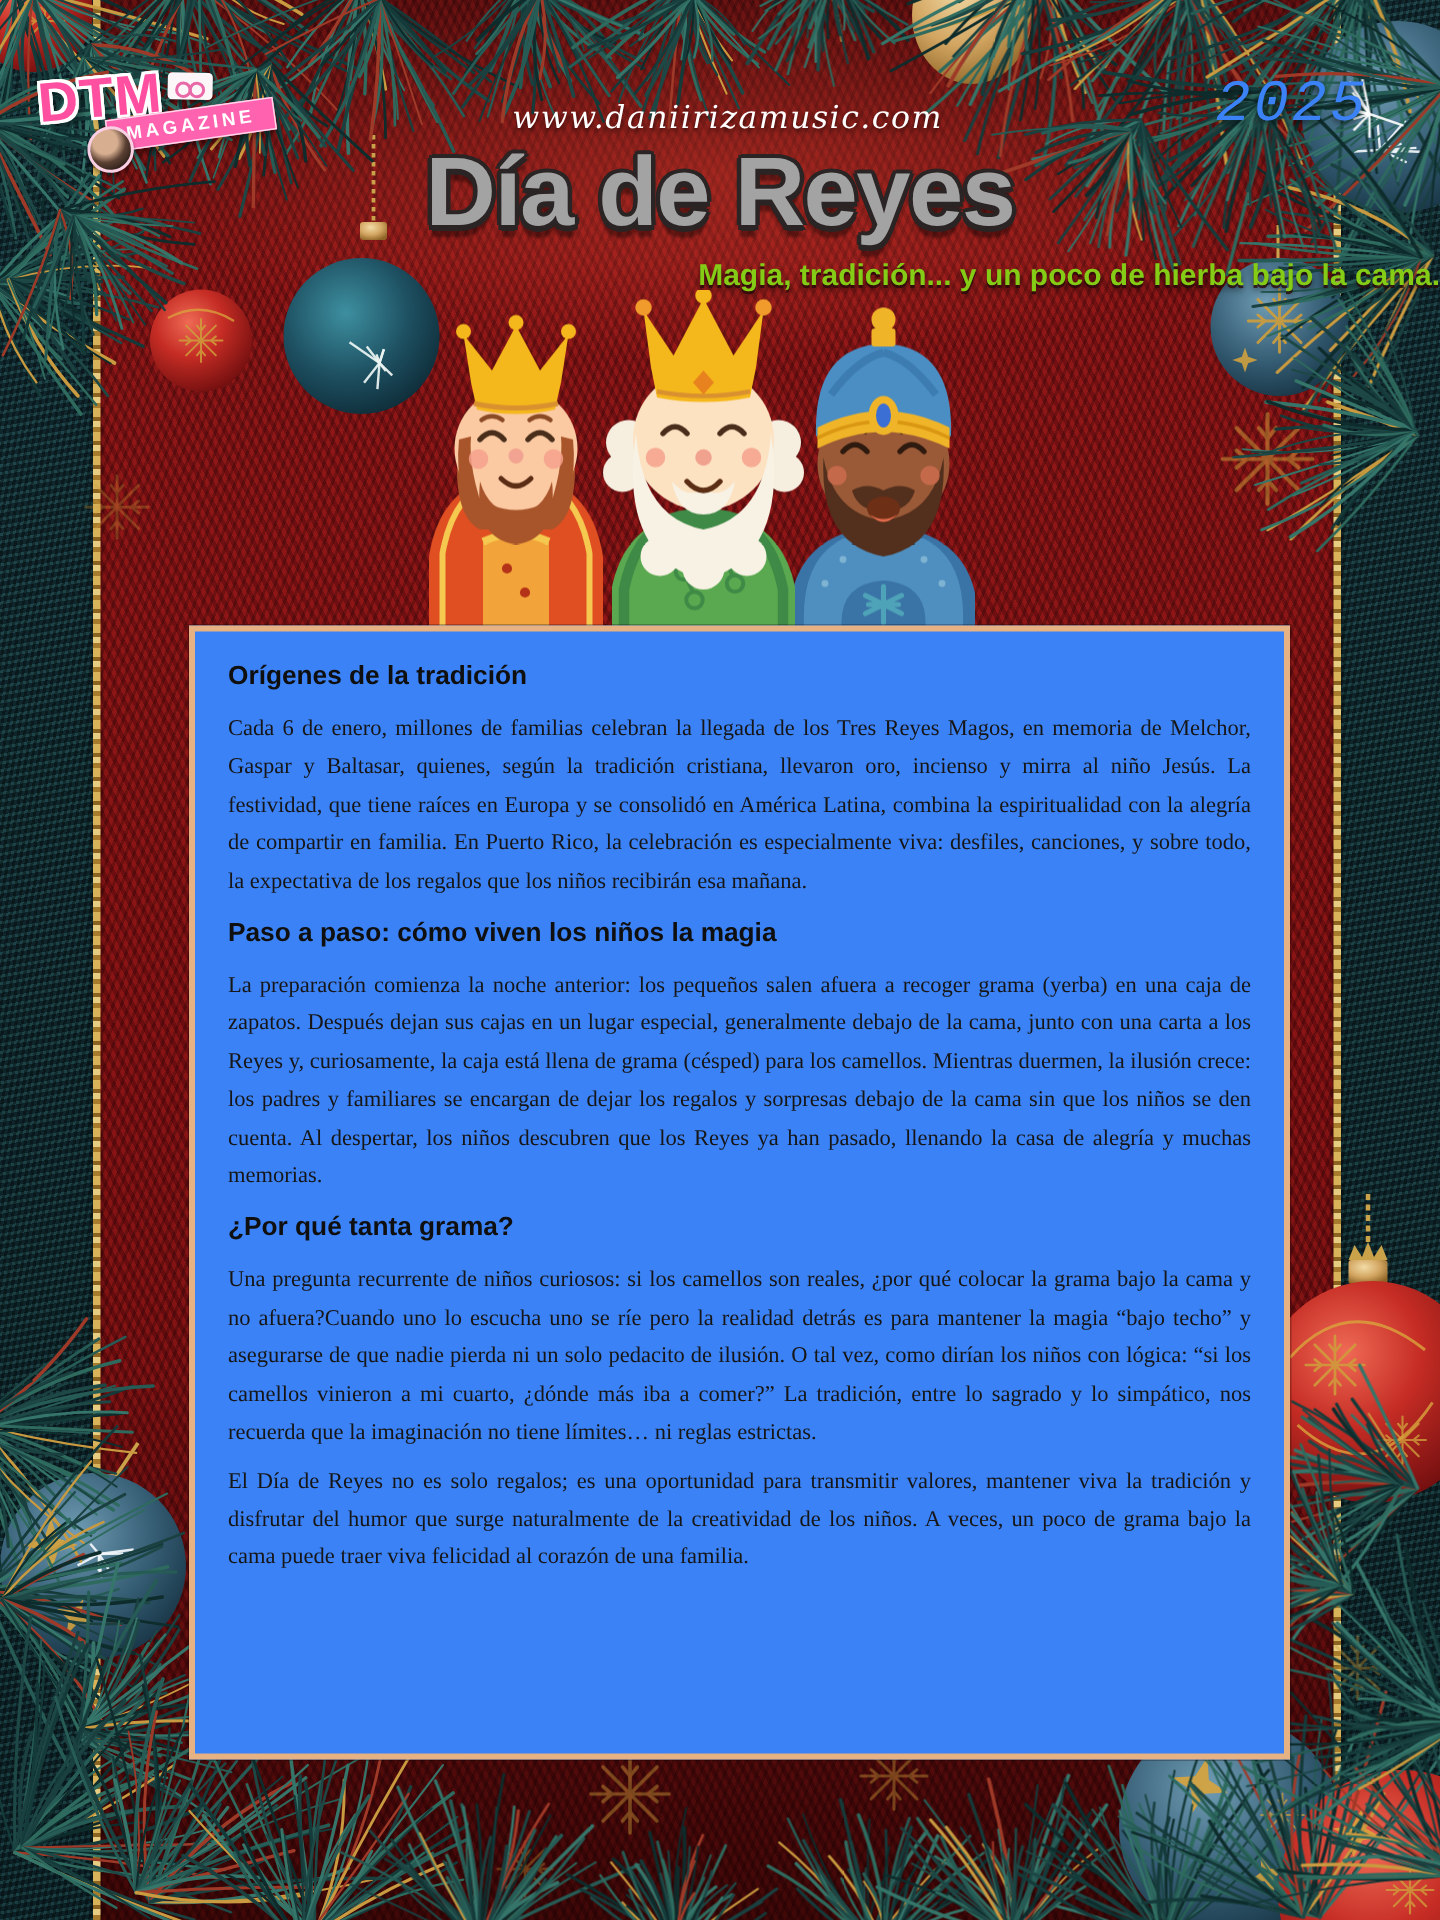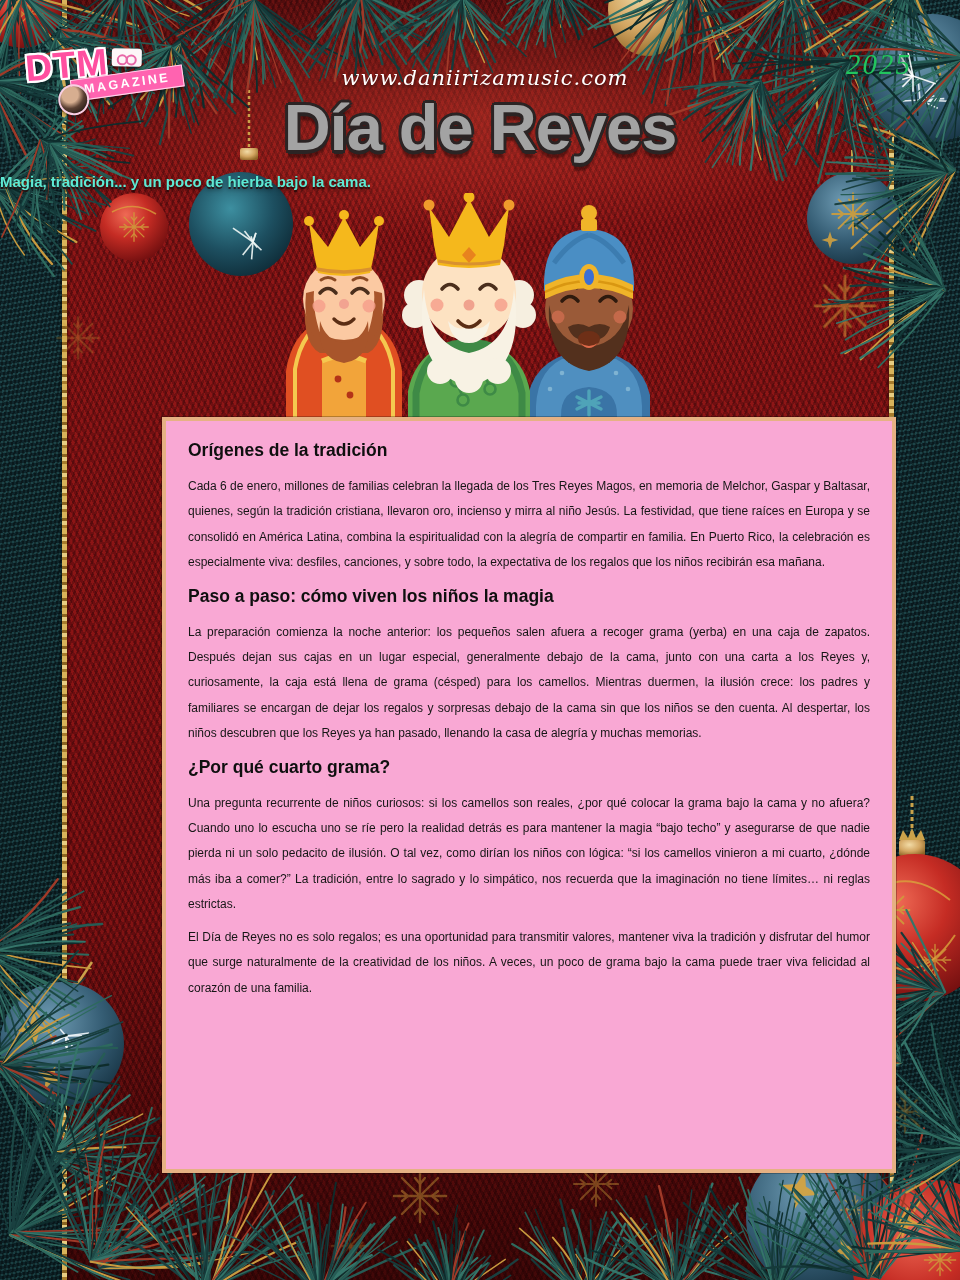"2025" .year { color: #22c55e -> #3b82f6; font-family: Liberation Serif, serif -> Liberation Mono, monospace; font-size: 29px -> 39px }
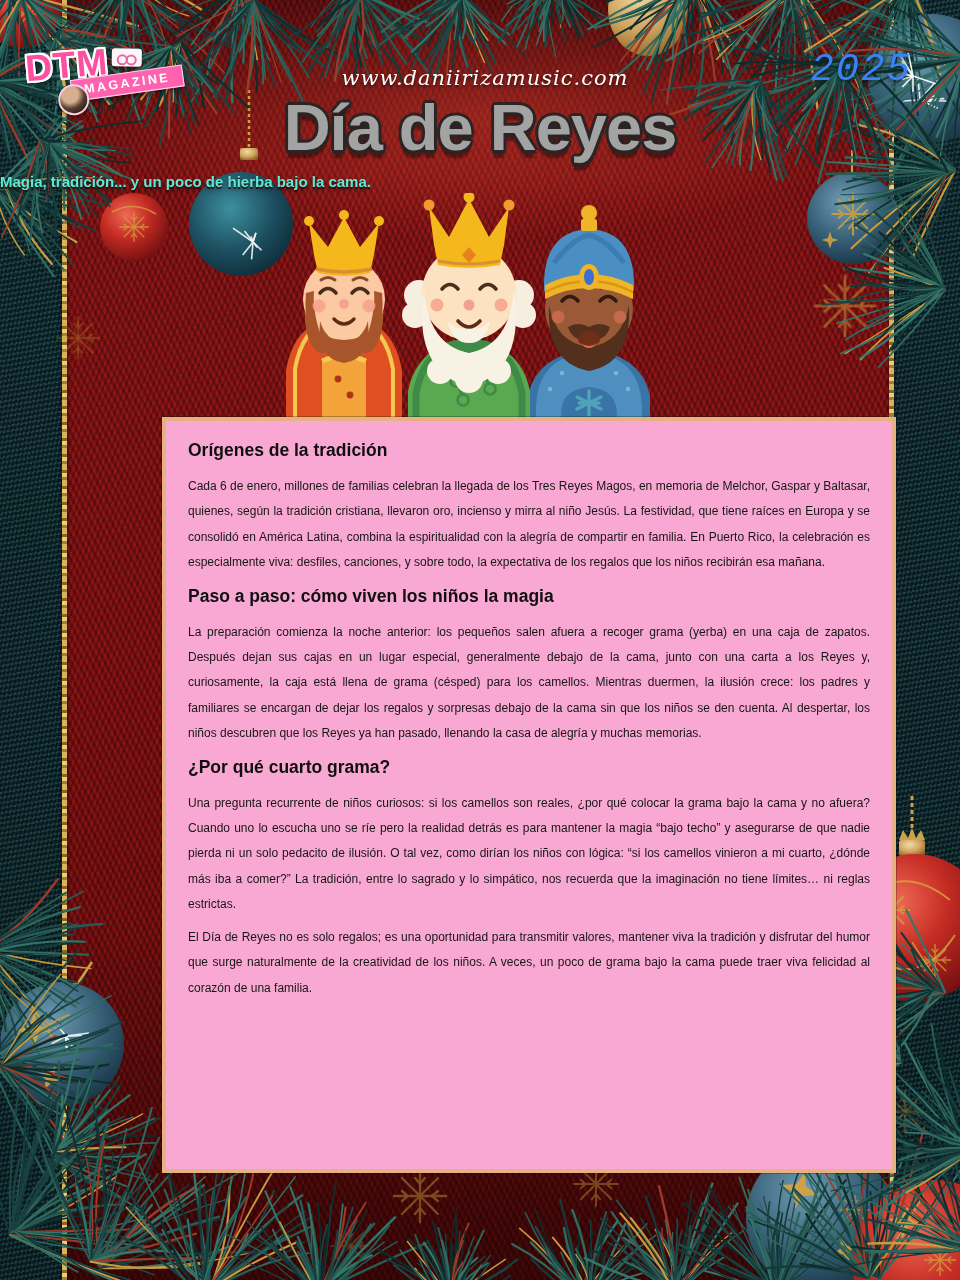"Magia, tradición... y un poco" .subtitle { color: #5eead4 -> #84cc16; font-size: 15px -> 20px; text-align: left -> right }
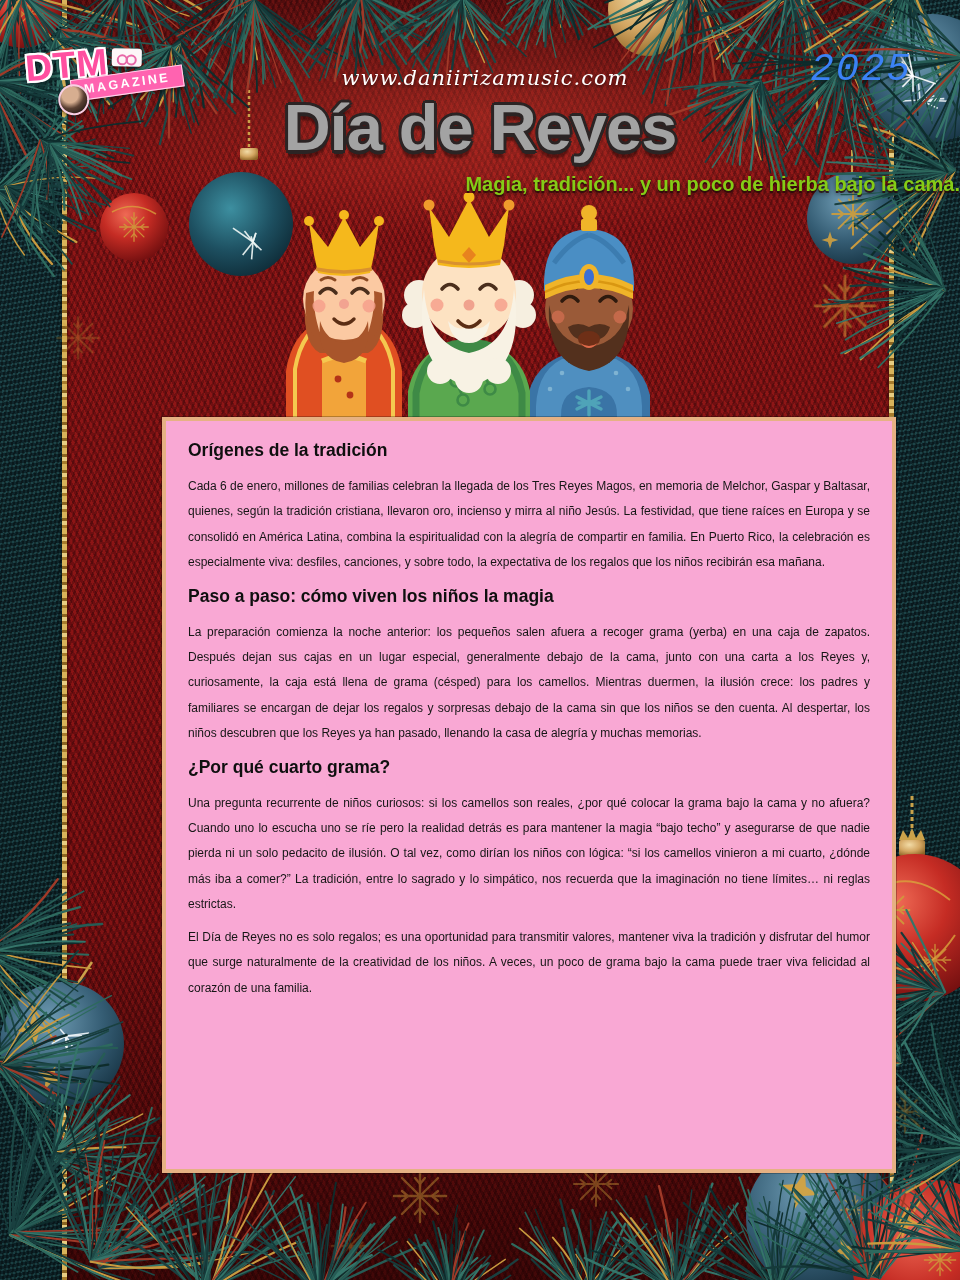"Orígenes de la tradición" .card { background: #f9a8d4 -> #3b82f6; margin-left: 36px -> none }
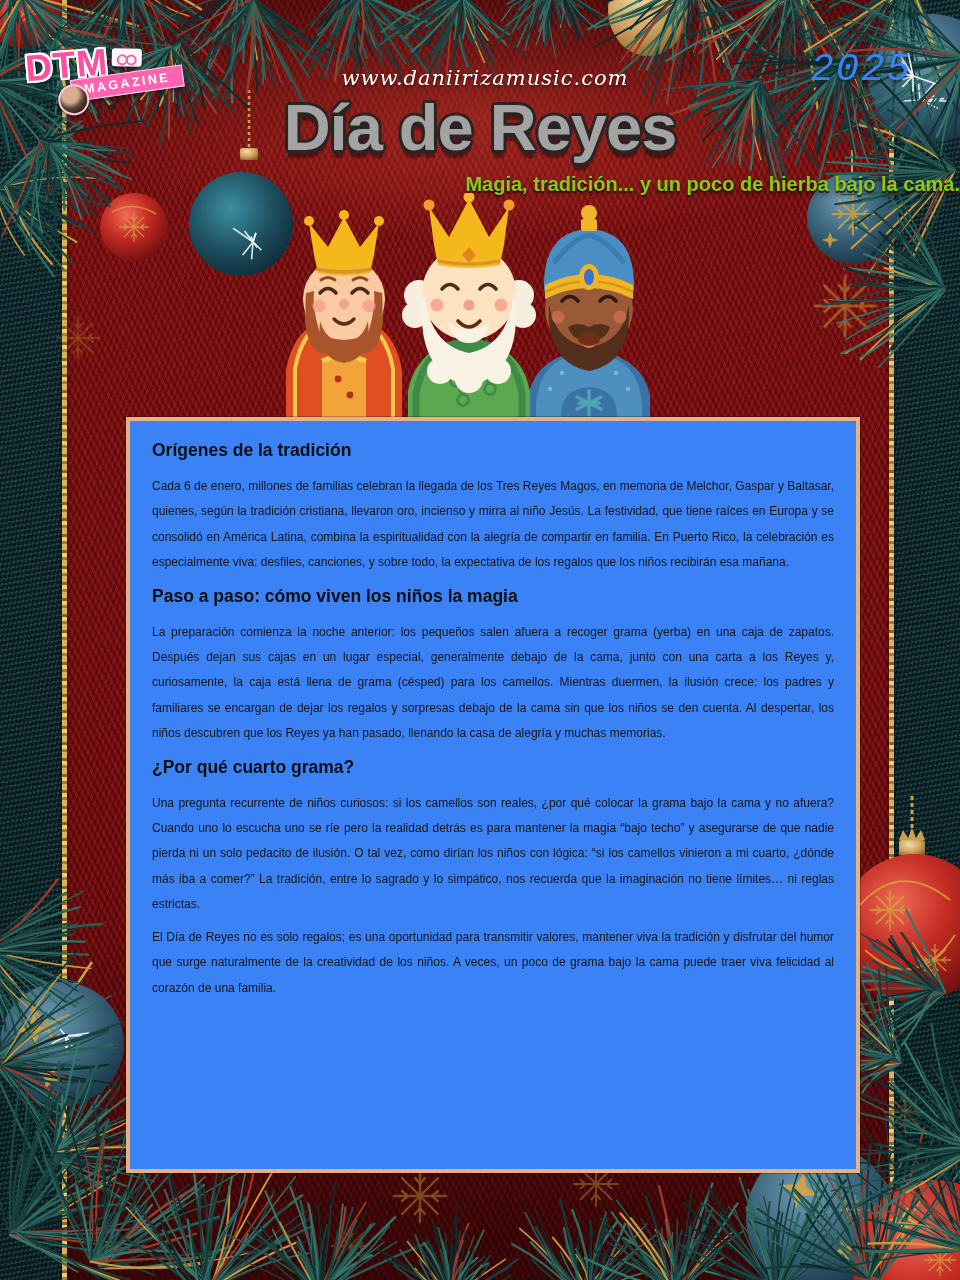"Cada 6 de enero, millones" .card p { font-family: none -> Liberation Serif, serif; font-size: 12px -> 15px }
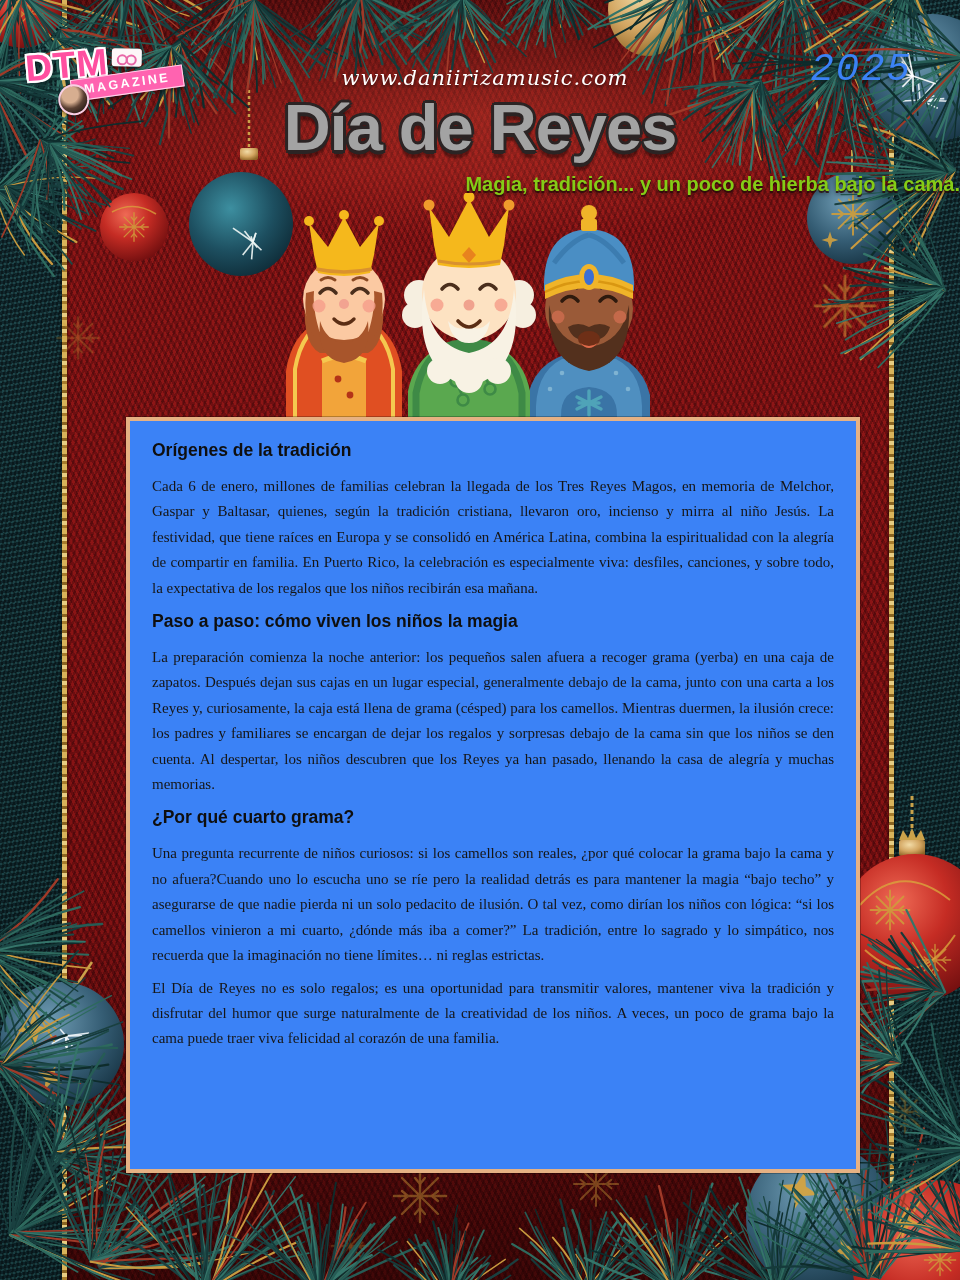"¿Por qué cuarto grama?" h2 { text: cuarto -> tanta }
